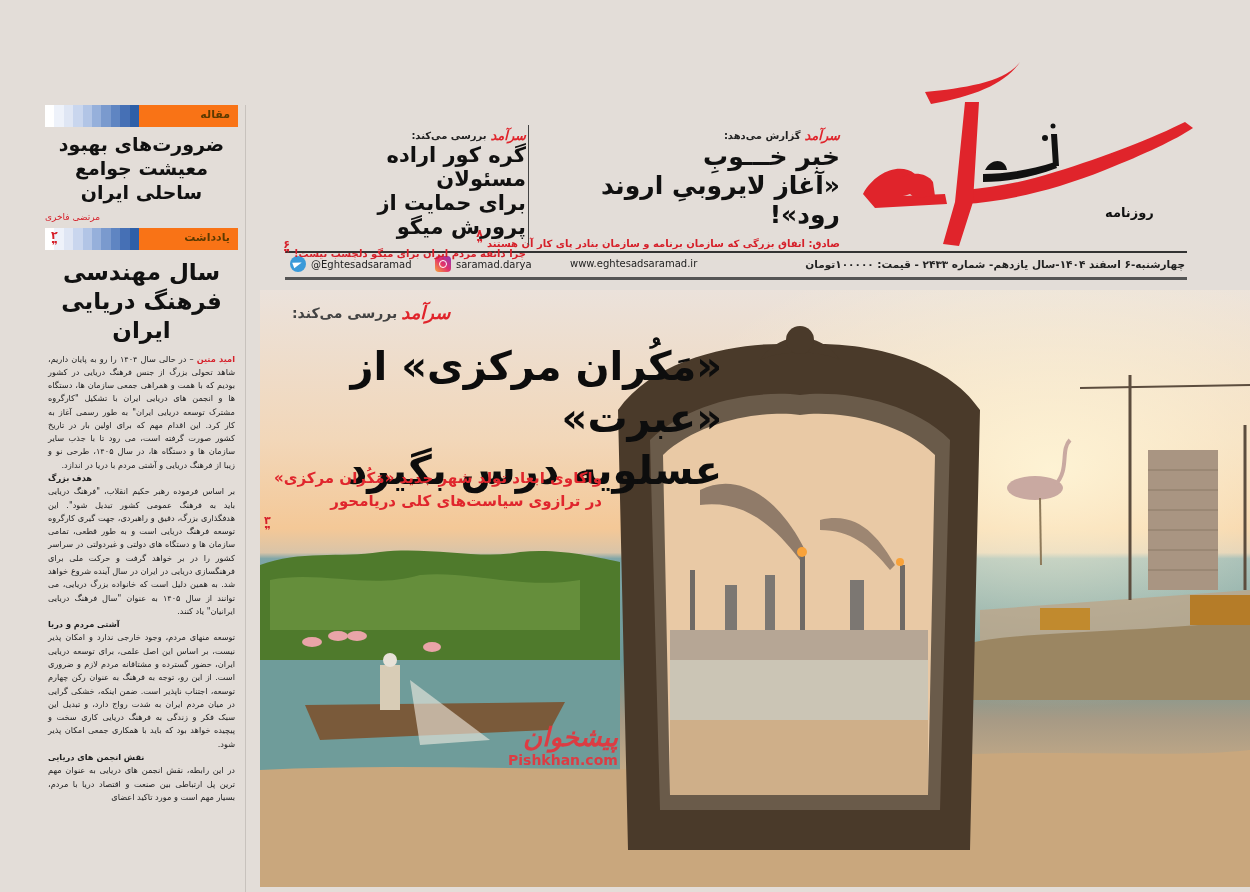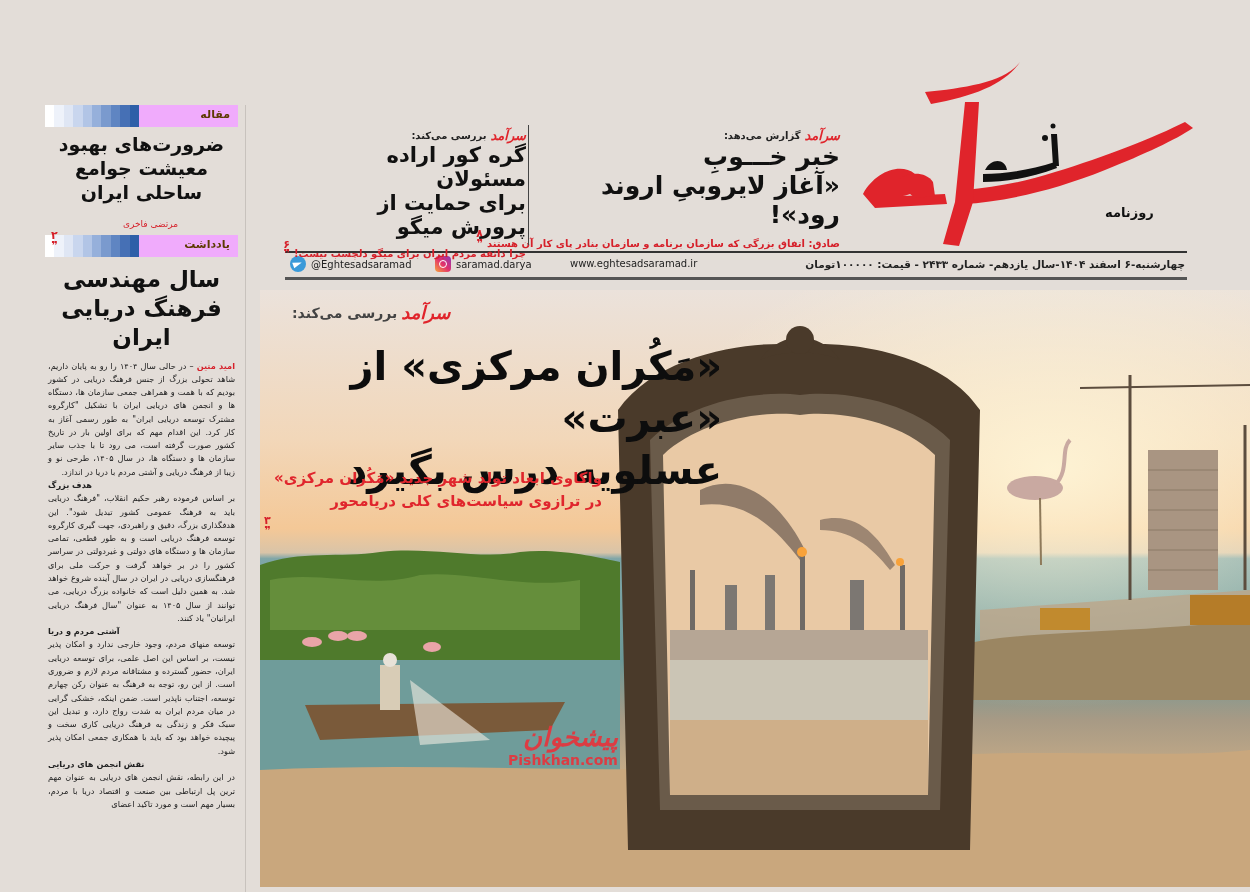"مقاله" .section-bar .label { background: #f0abfc -> #f97316 }
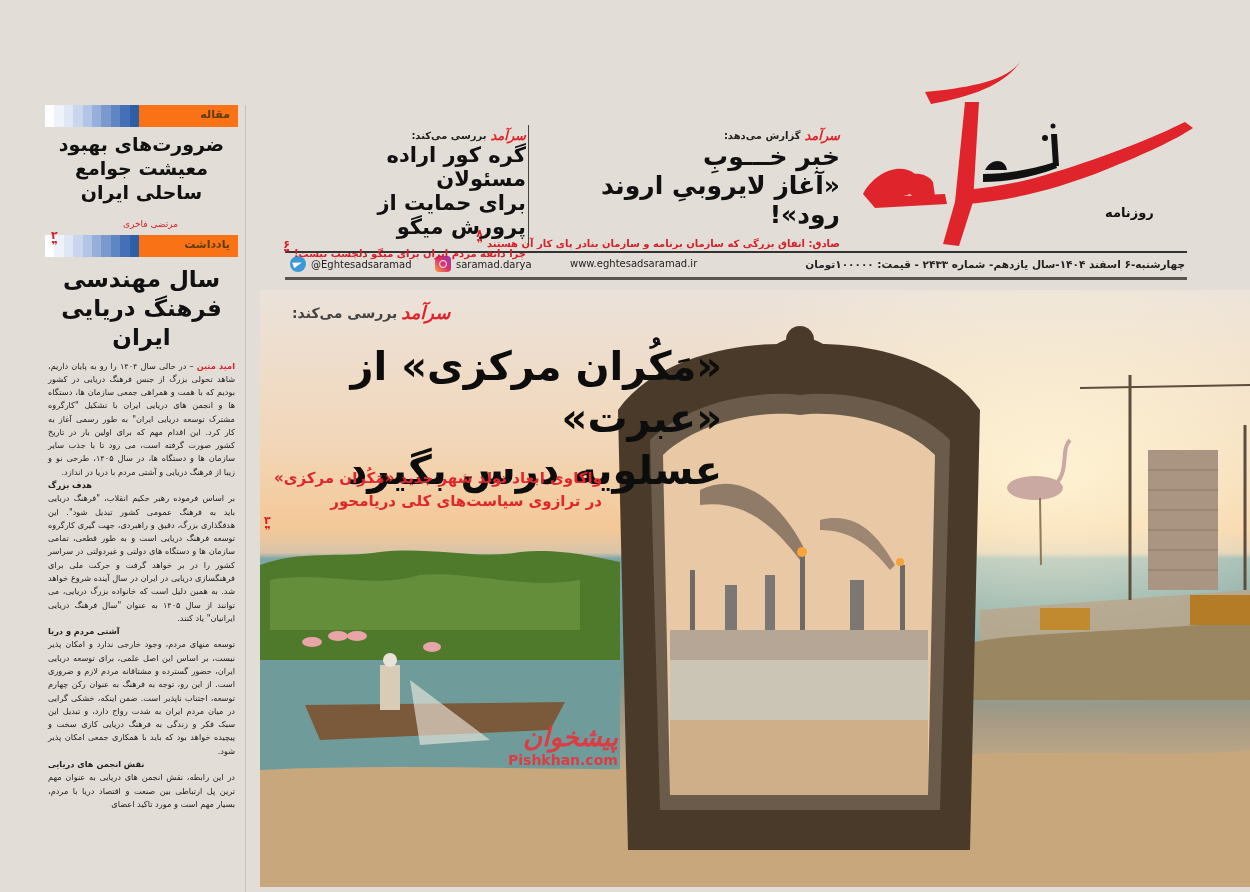"مرتضی فاخری" #op1-author { margin-top: 15px -> 8px; text-align: right -> left }
